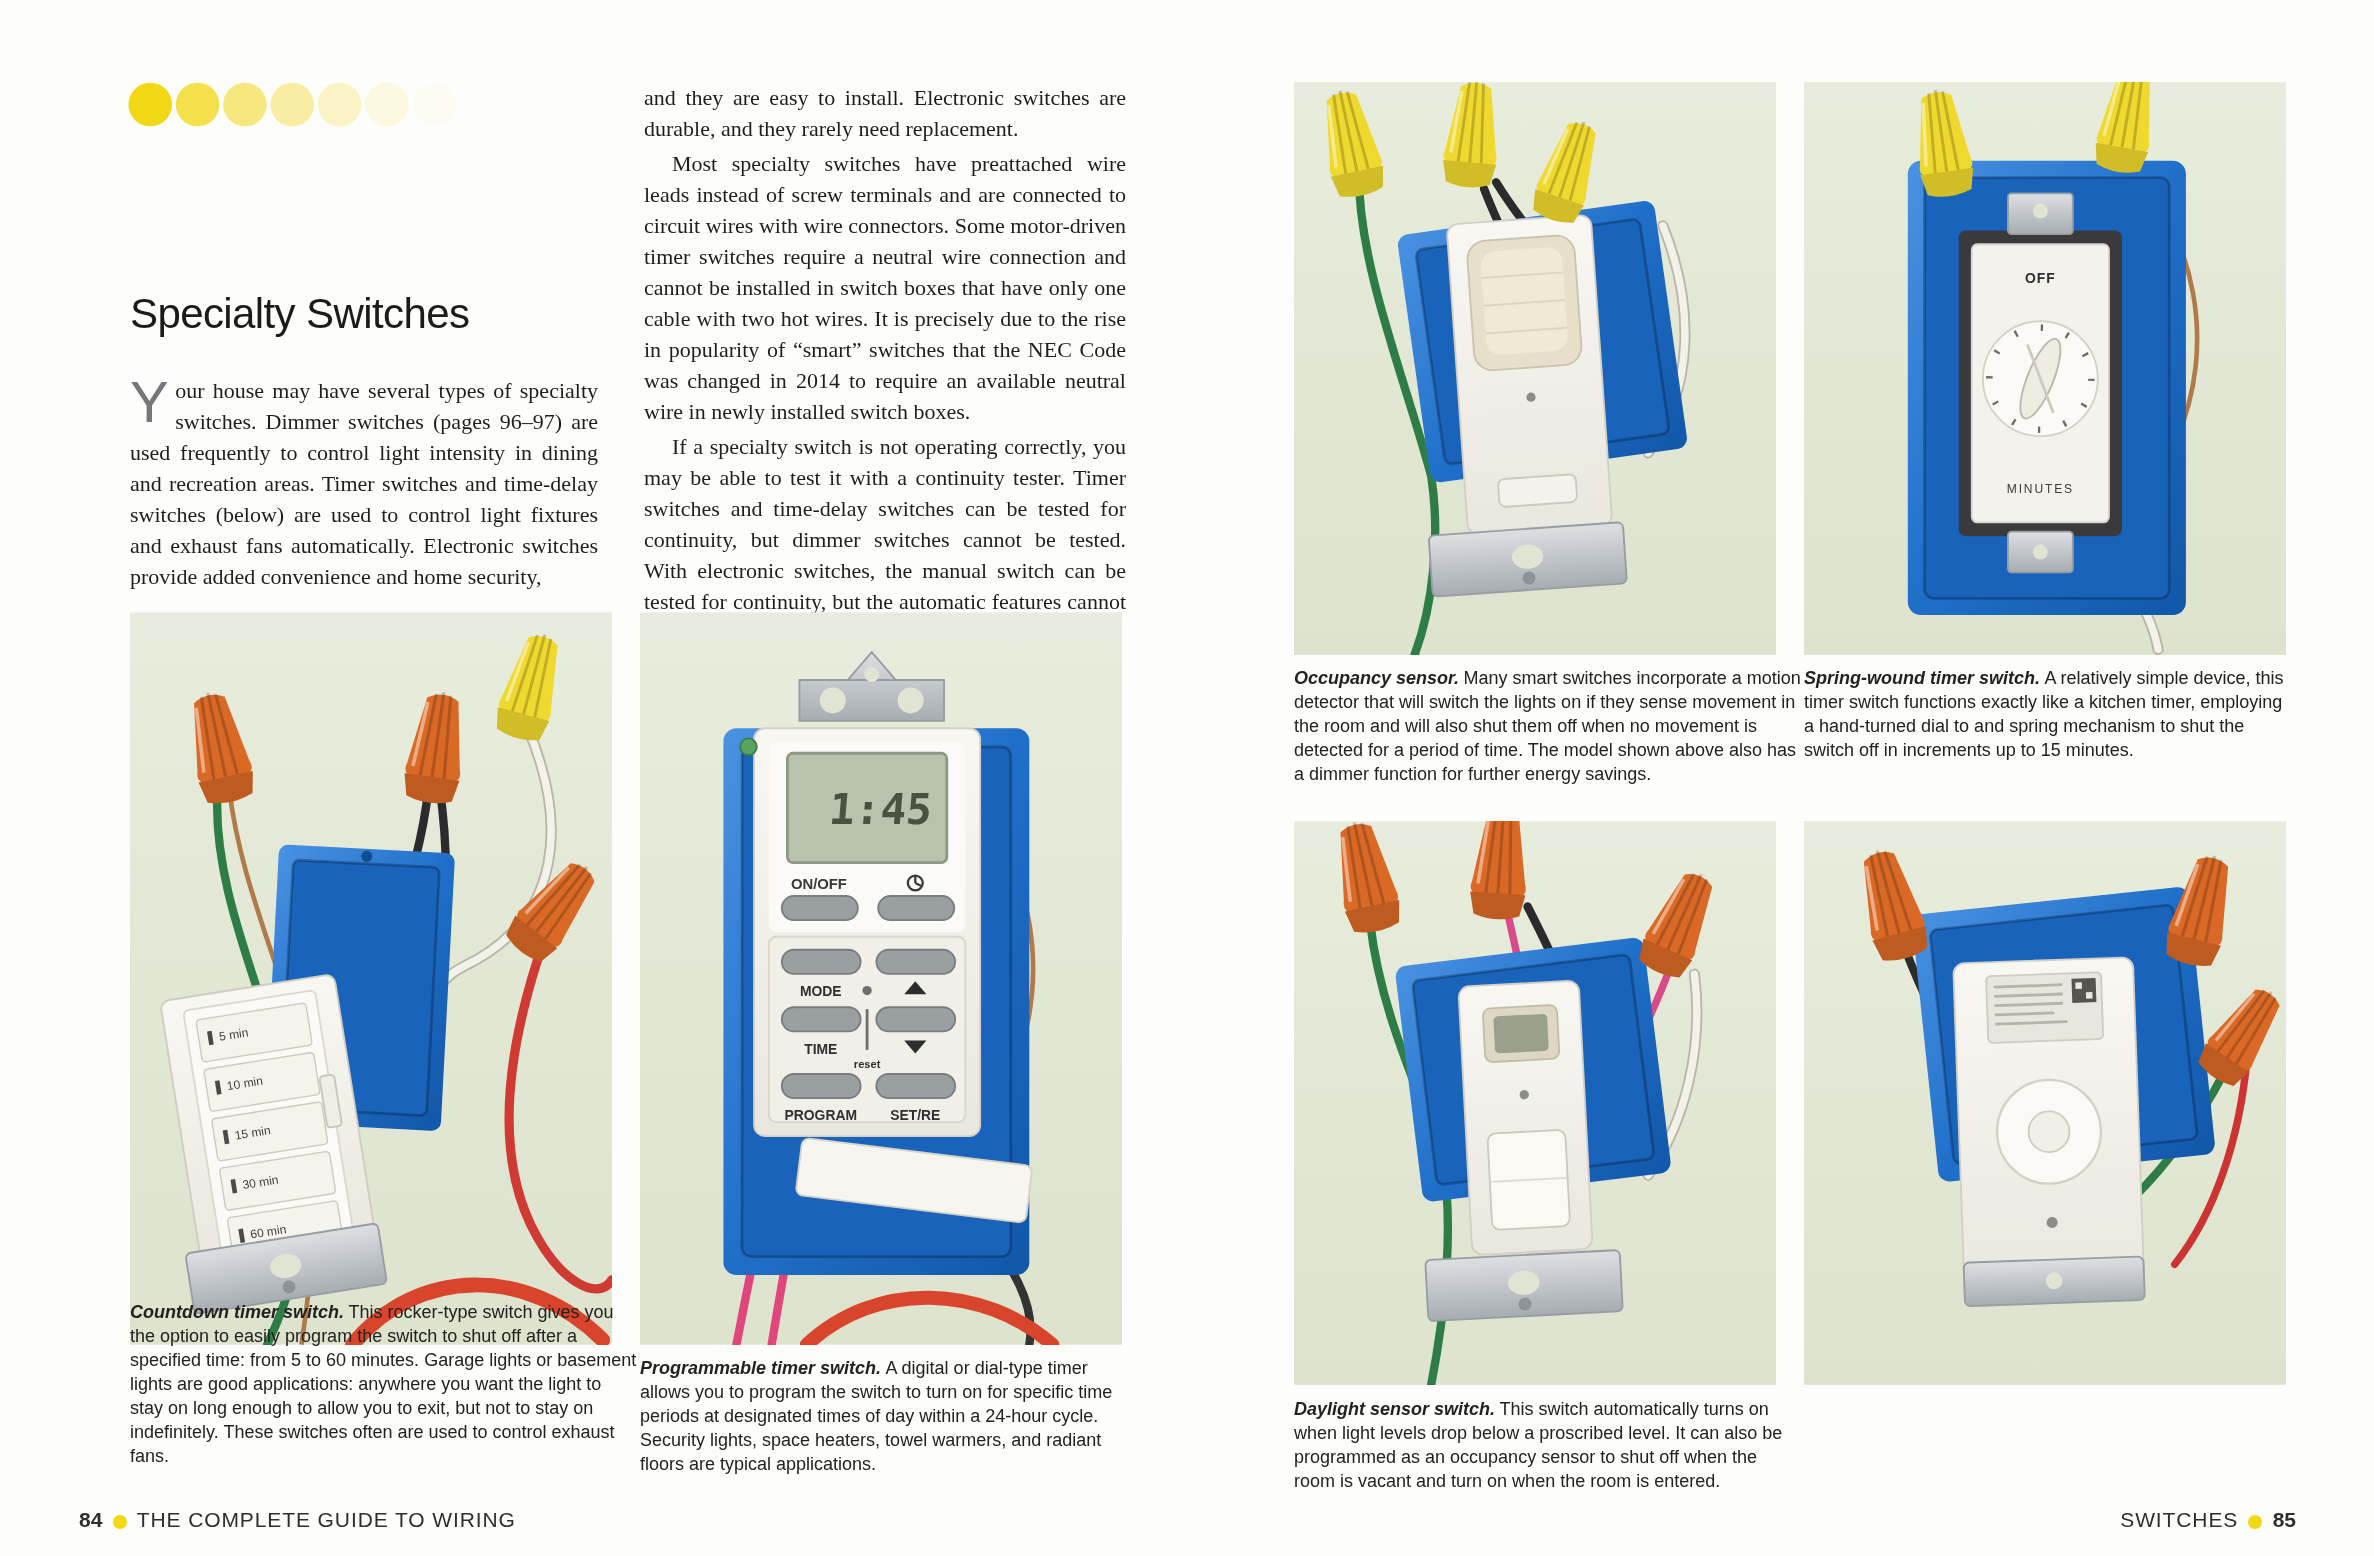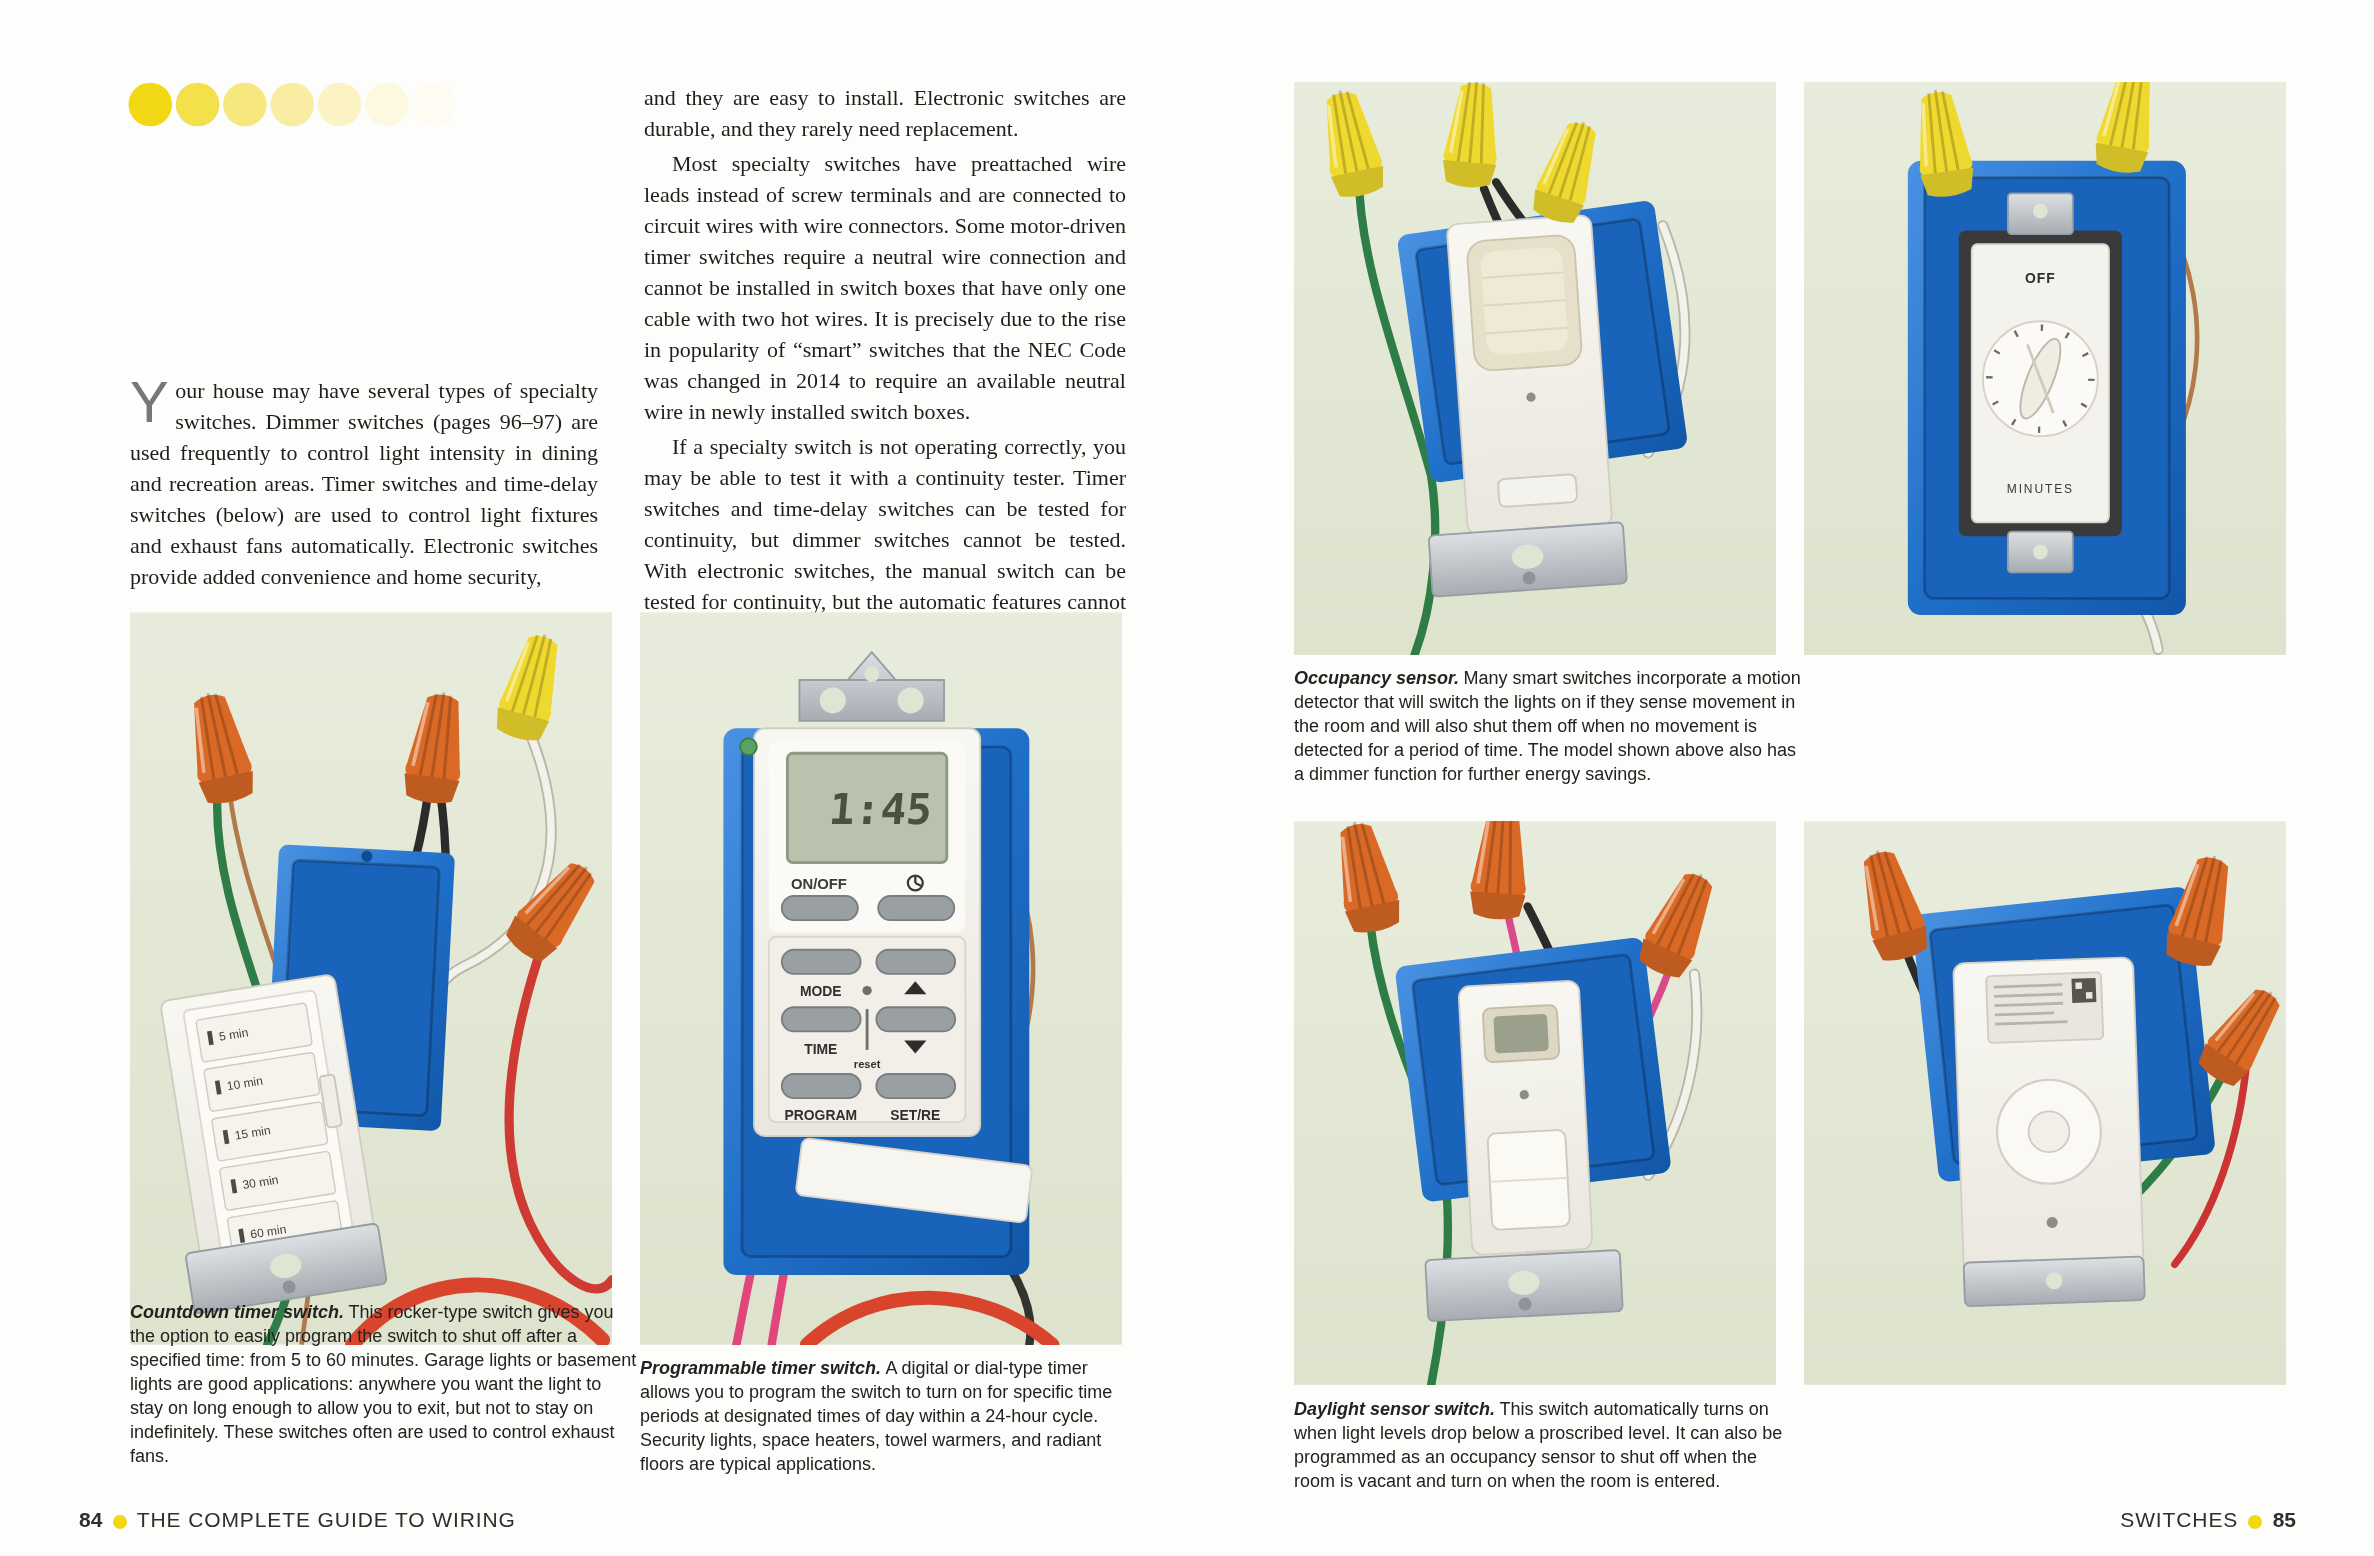"Specialty Switches" h1.page-title { html: none -> <h1>Specialty Switches</h1> }
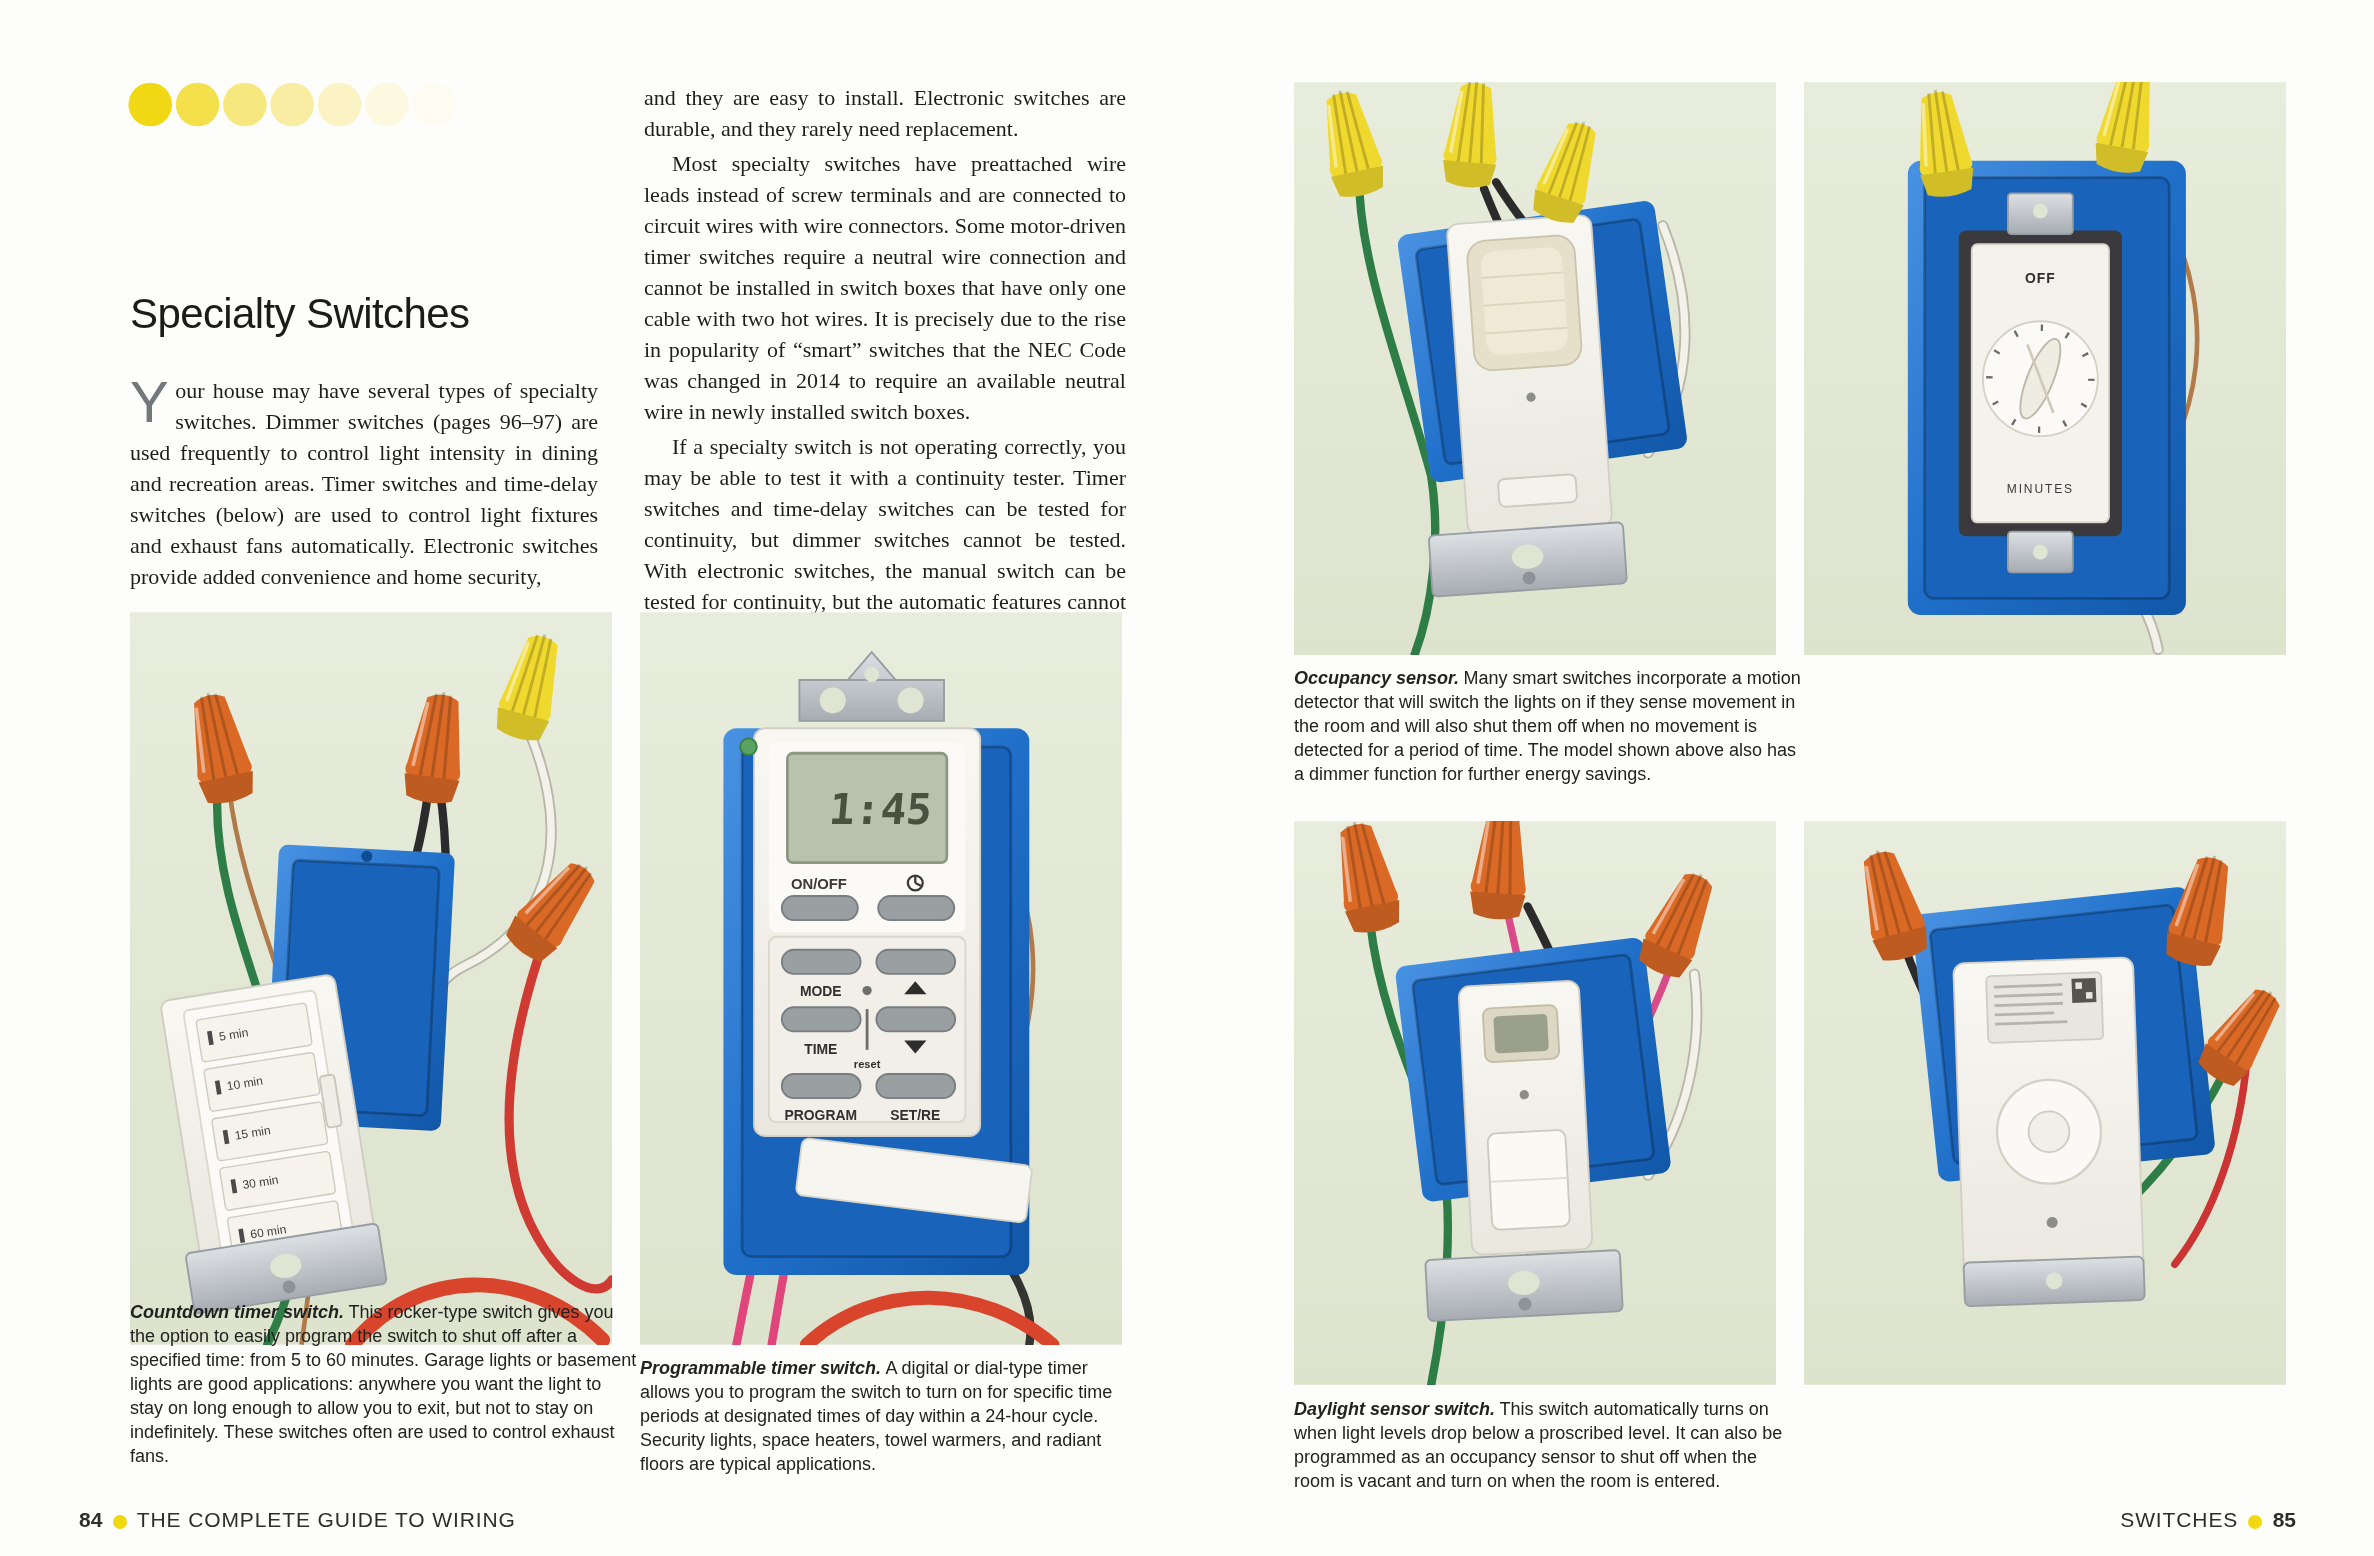"Spring-wound timer switch. A relatively" div.cap { html: none -> <div> <b>Spring-wound timer switch.</b><span>A relatively simple device, this timer switch functions exactly like a kitchen timer, employing a hand-turned dial to and spring mechanism to shut the switch off in increments up to 15 minutes.</span> </div> }
